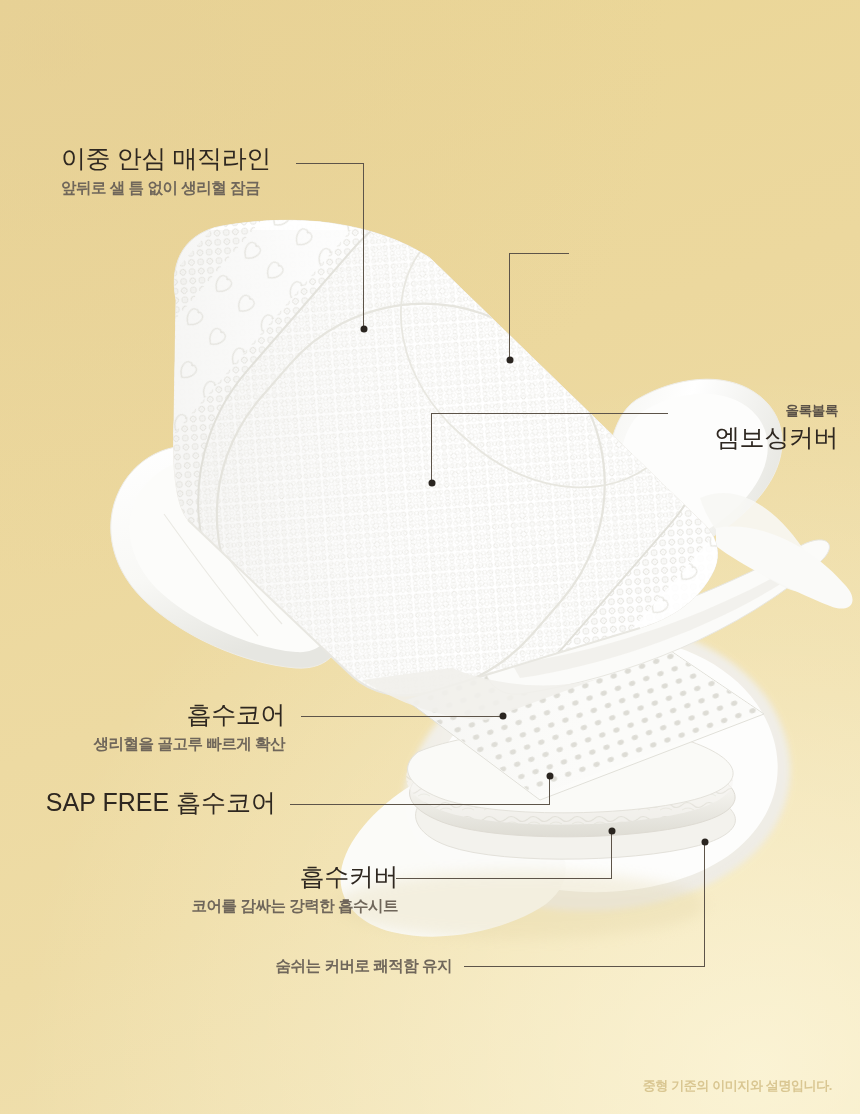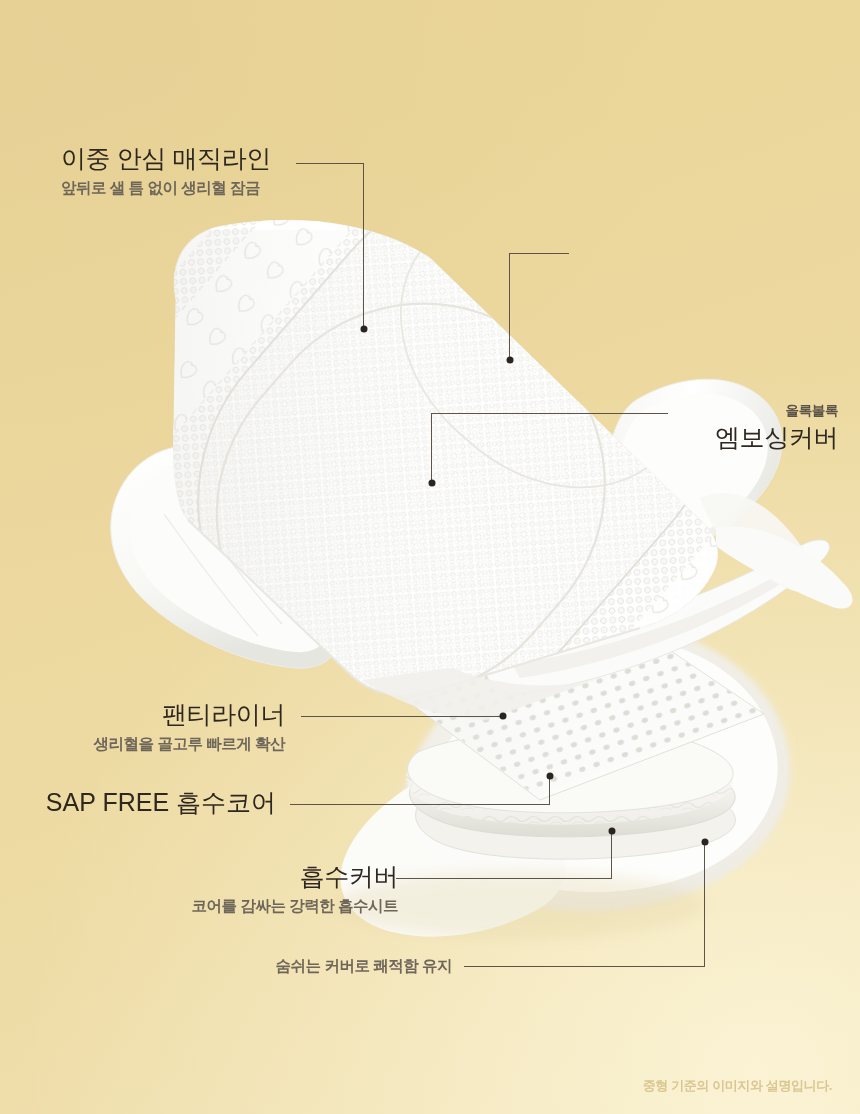"팬티라이너" div.t { text: 팬티라이너 -> 흡수코어 }
